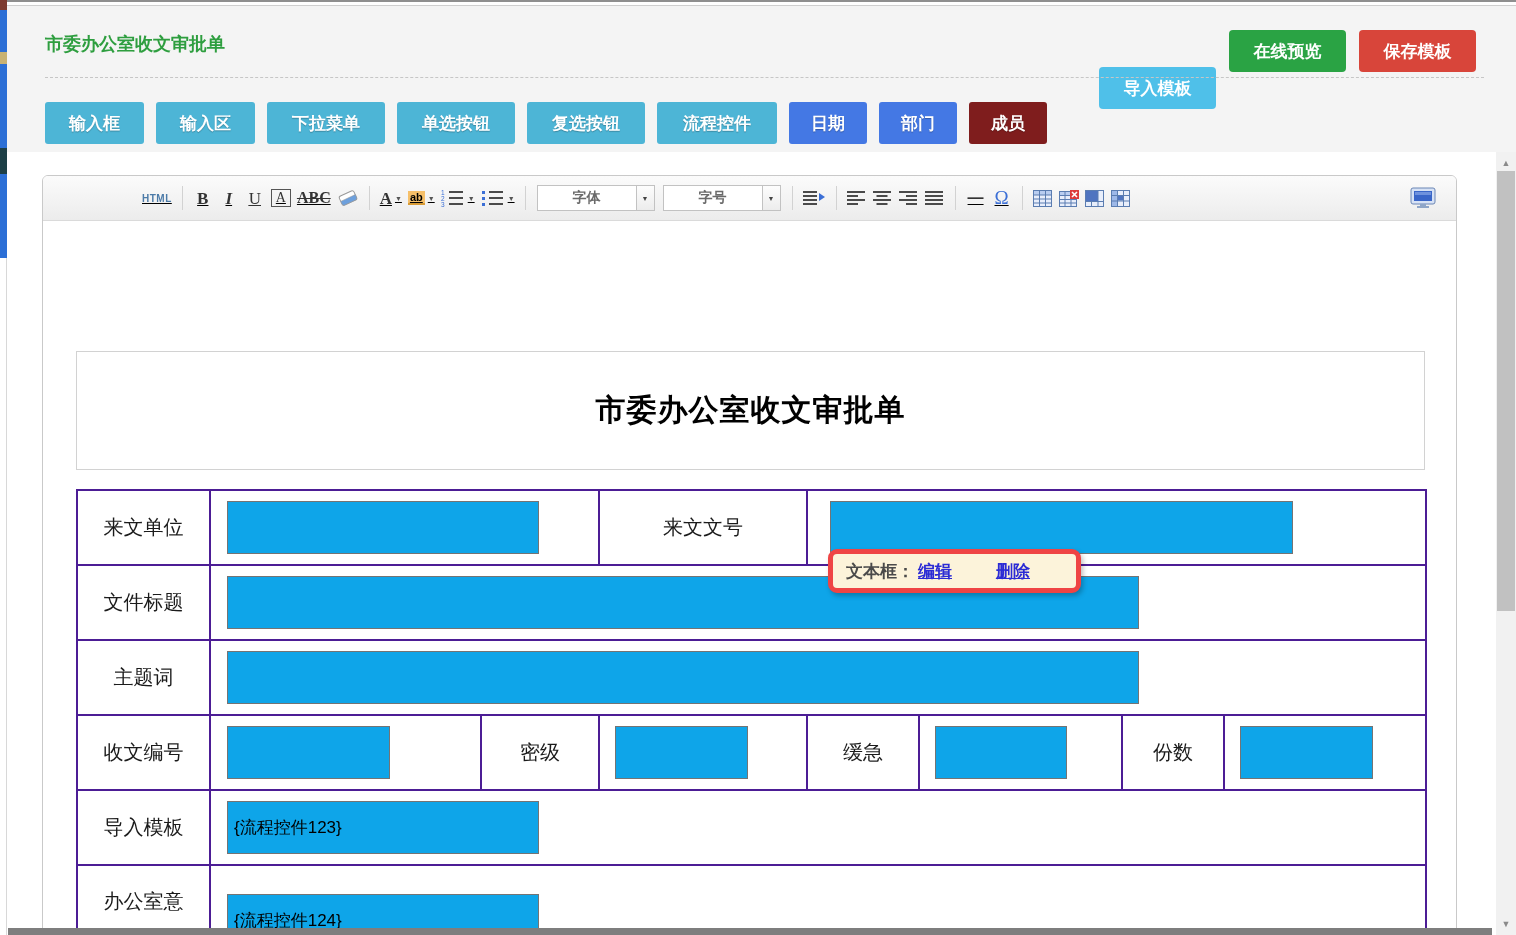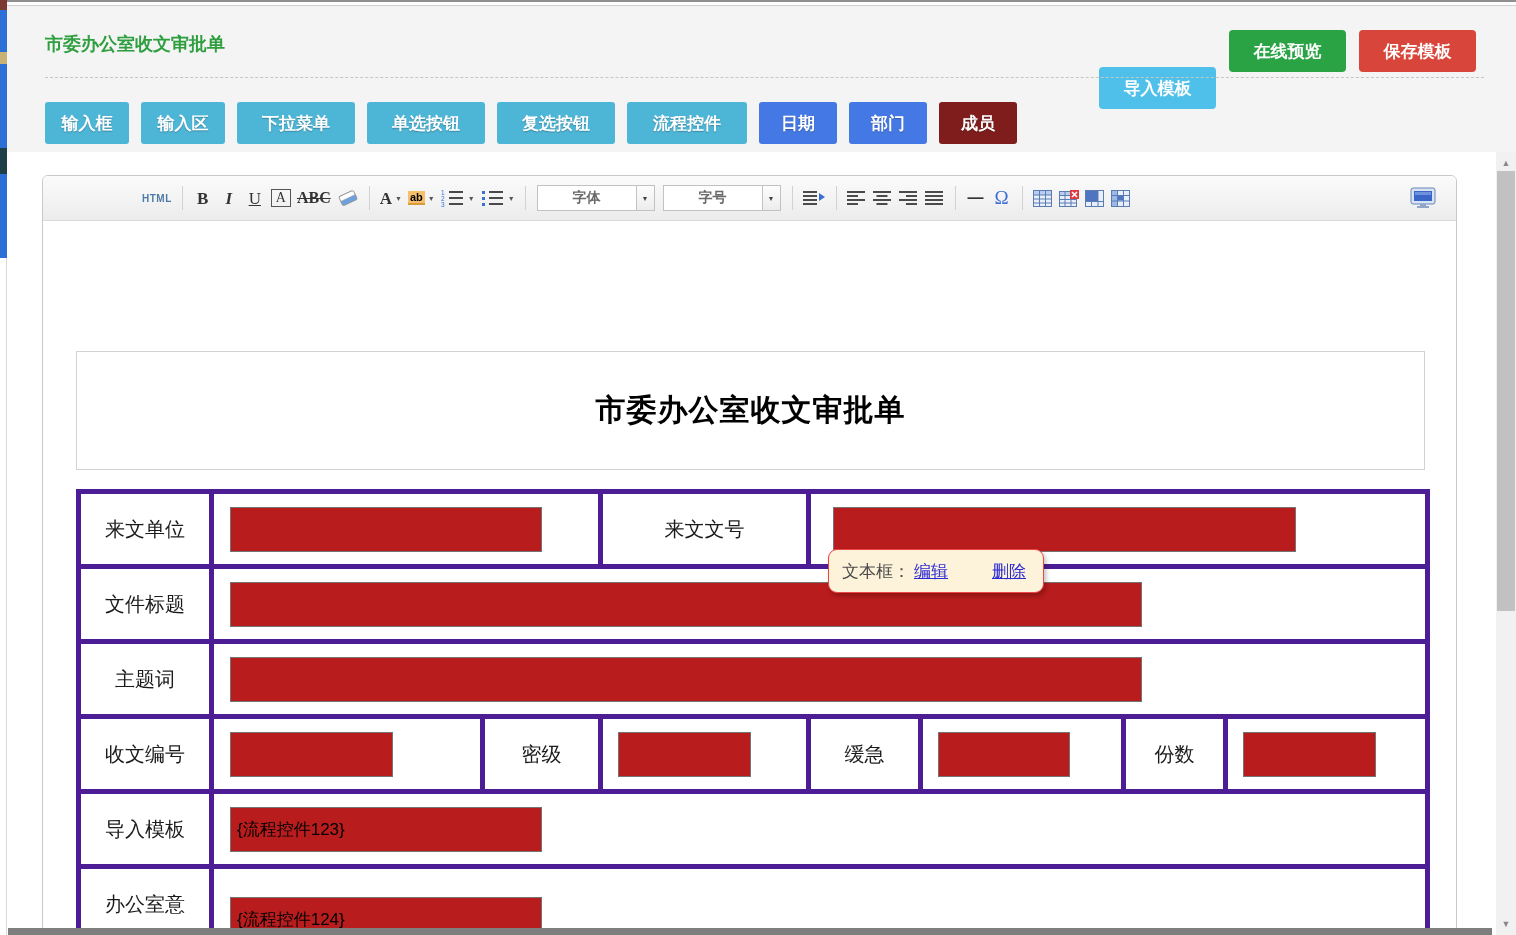"输入框" .palette-btn:nth-child(1),.palette-btn:nth-child(2) { width: 84px -> 99px }
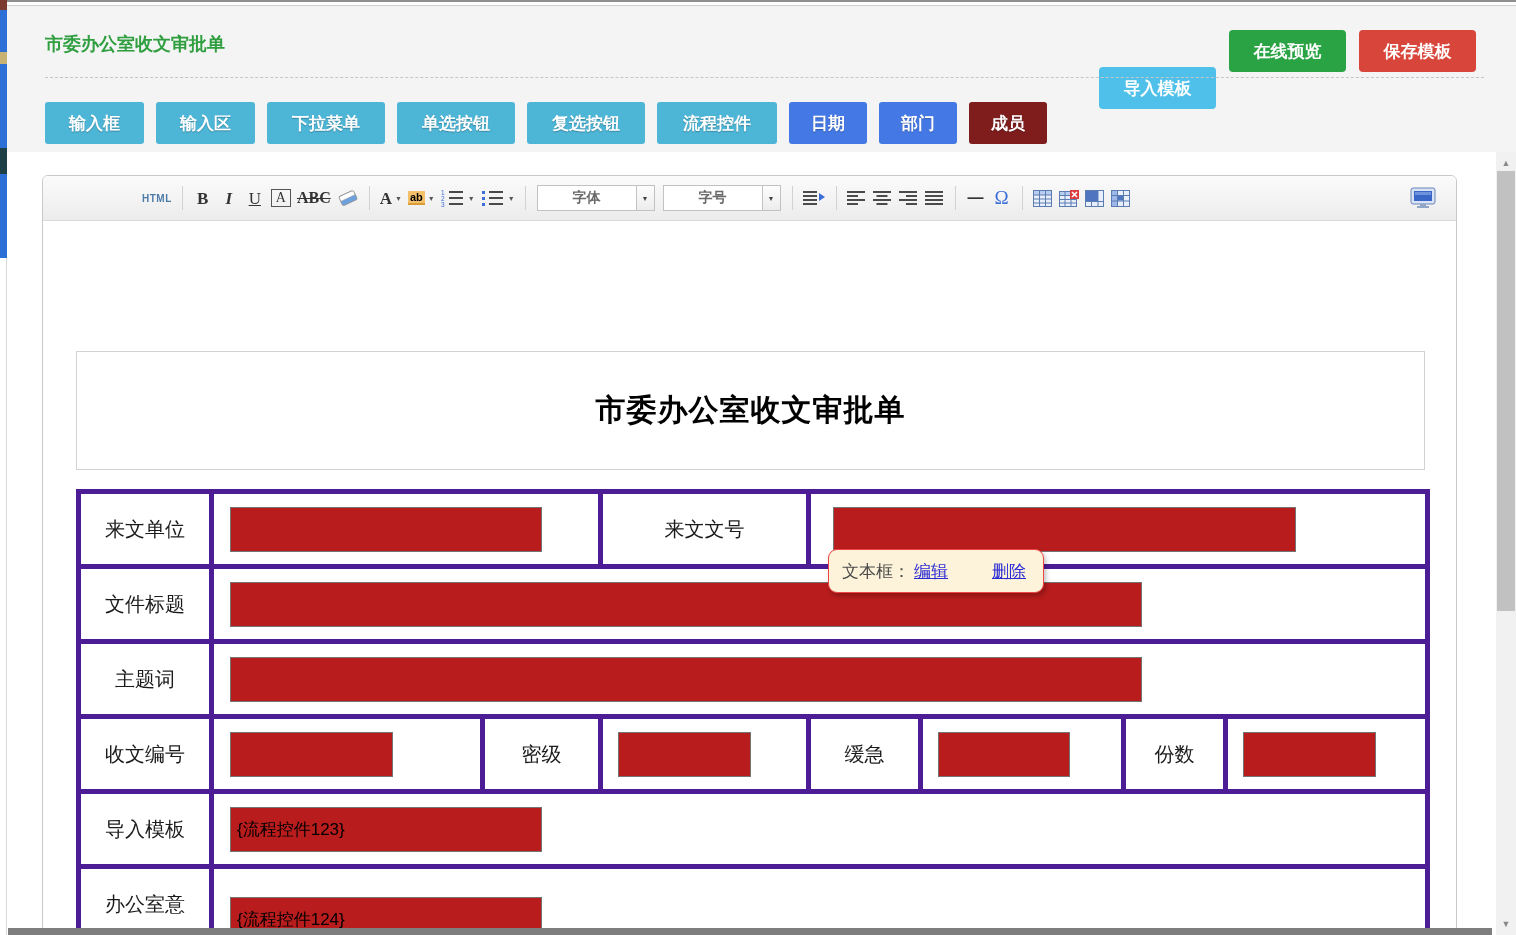"HTML" .tb-item { text-decoration: none -> underline }
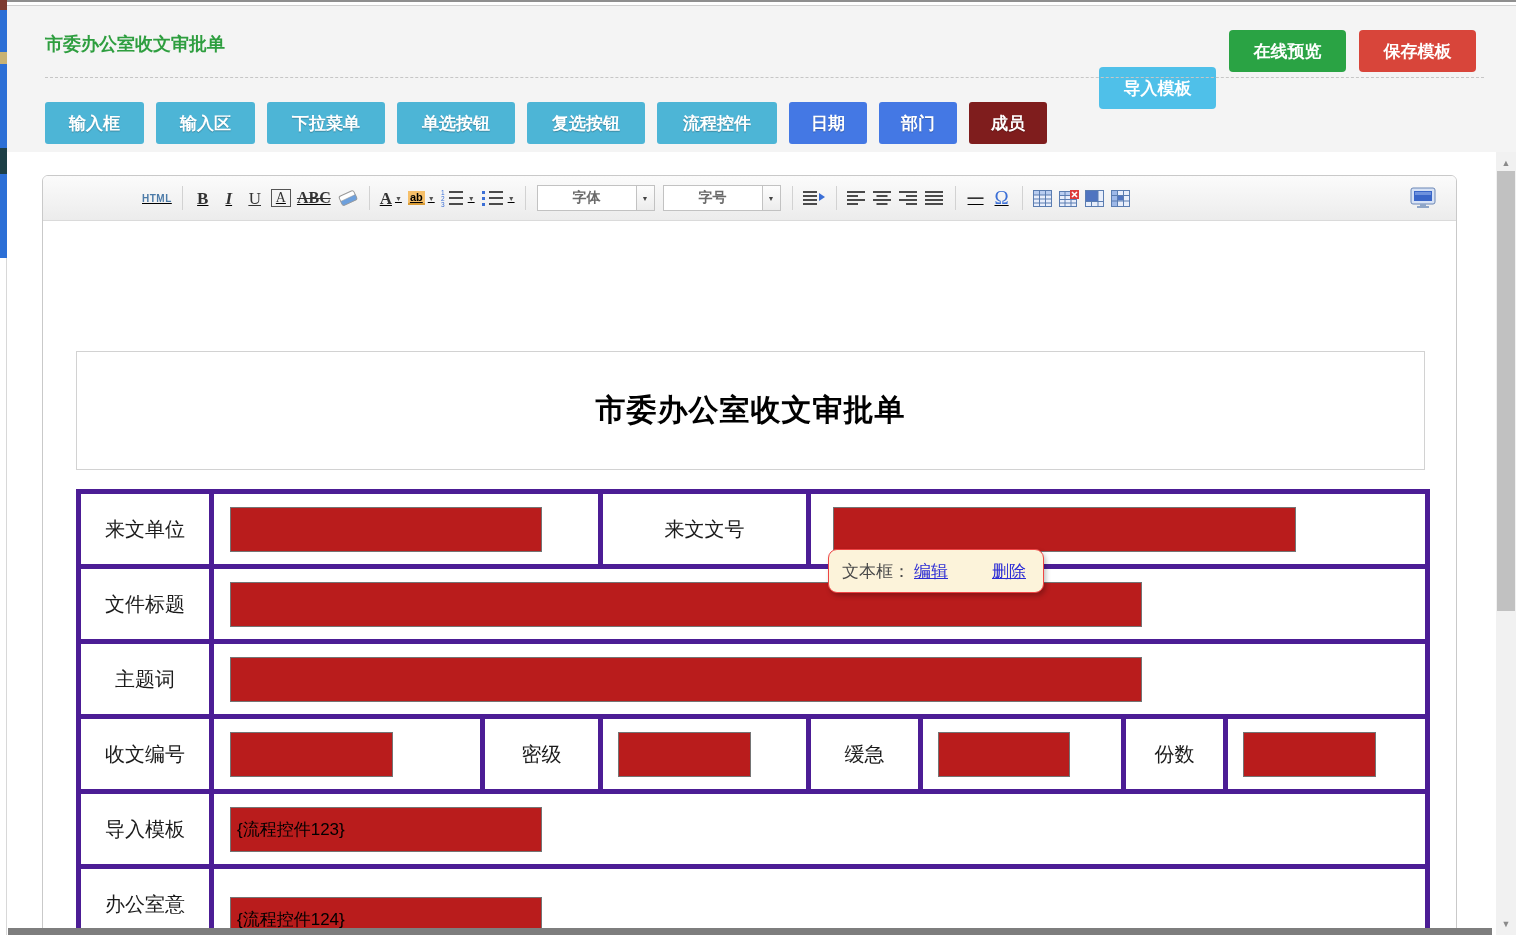"来文单位" .form-table td { border: 5px solid #4c1d95 -> 2px solid #4c1d95 }
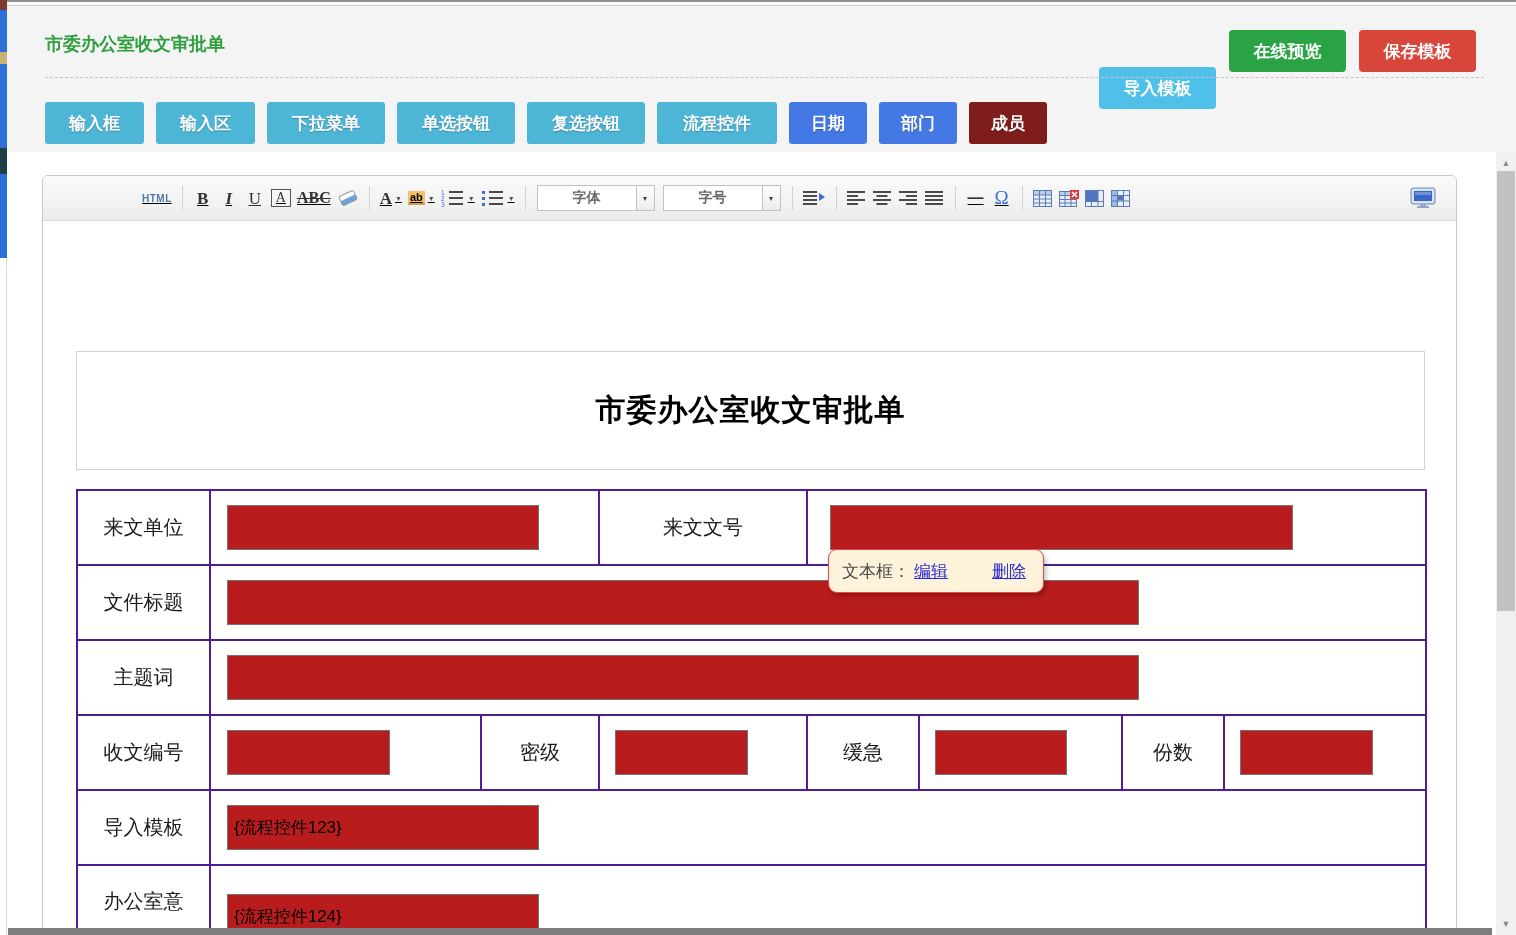"文本框：" .tooltip { border: 1px solid #ef4444 -> 5px solid #ef4444; font-weight: none -> bold; width: 216px -> 253px }
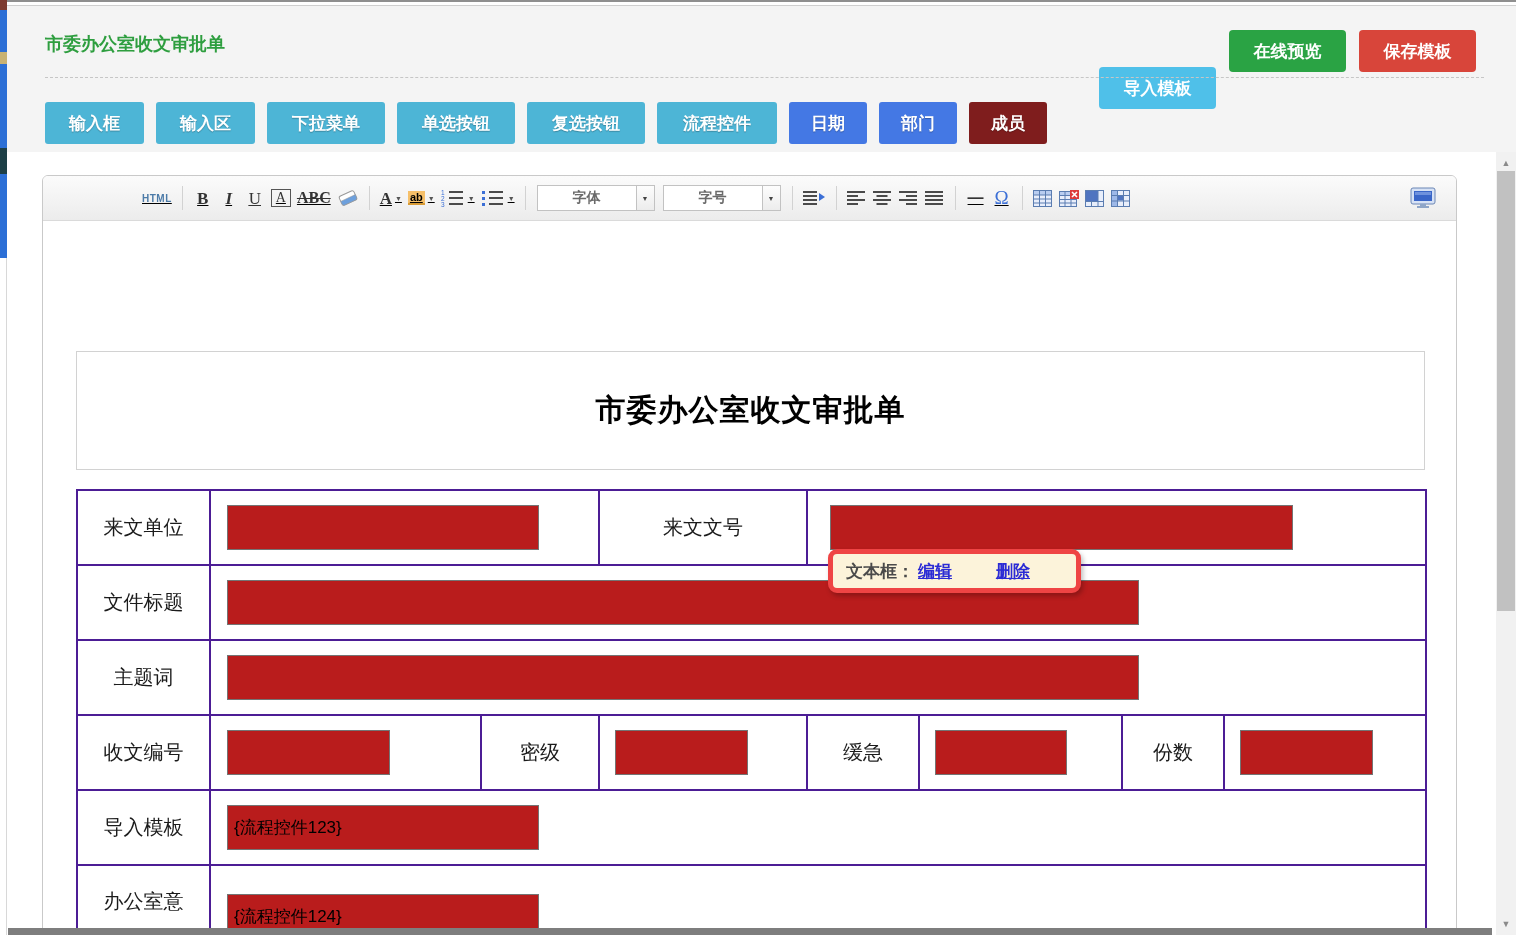"{流程控件123}" .inp { background: #b91c1c -> #0ea5e9; height: 45px -> 53px }
